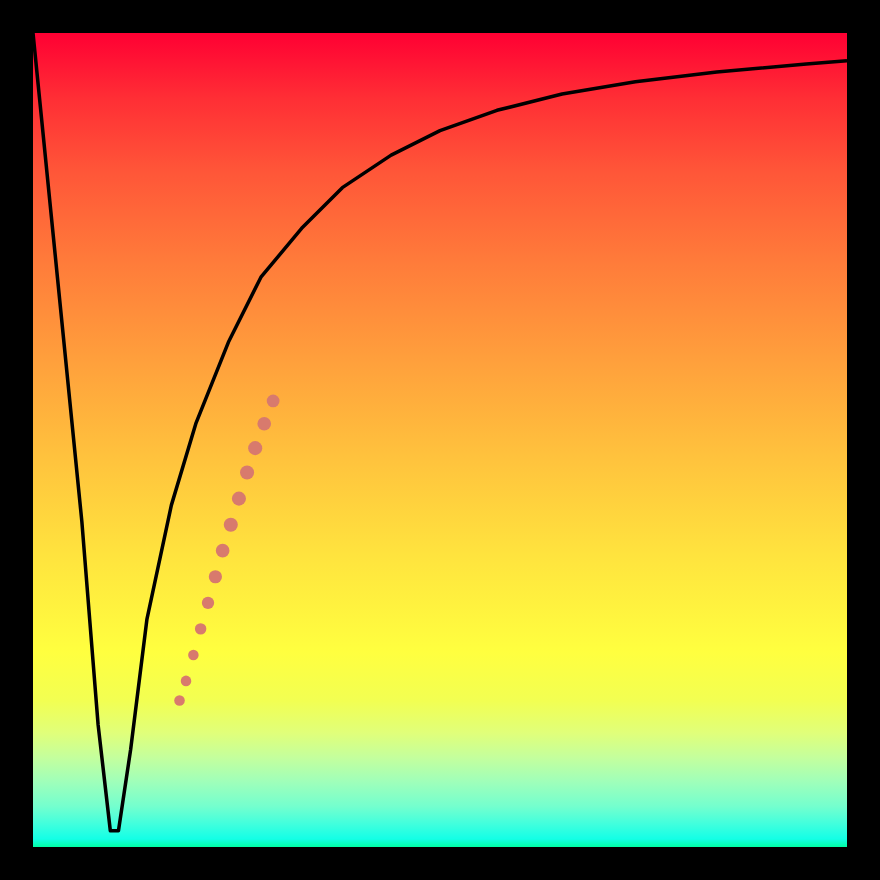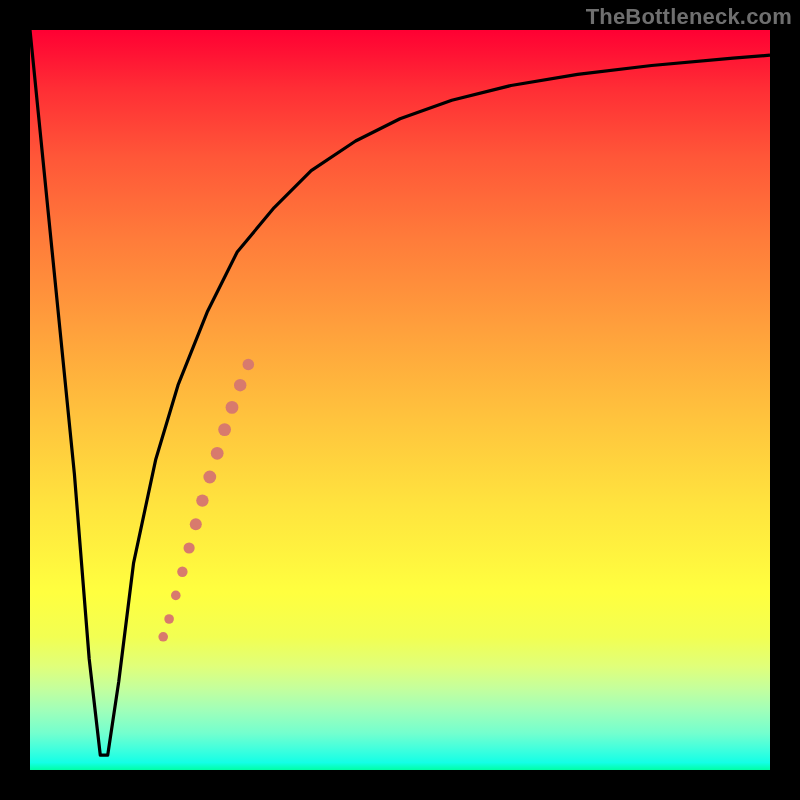"TheBottleneck.com" div.watermark { html: <div>TheBottleneck.com</div> -> none }
